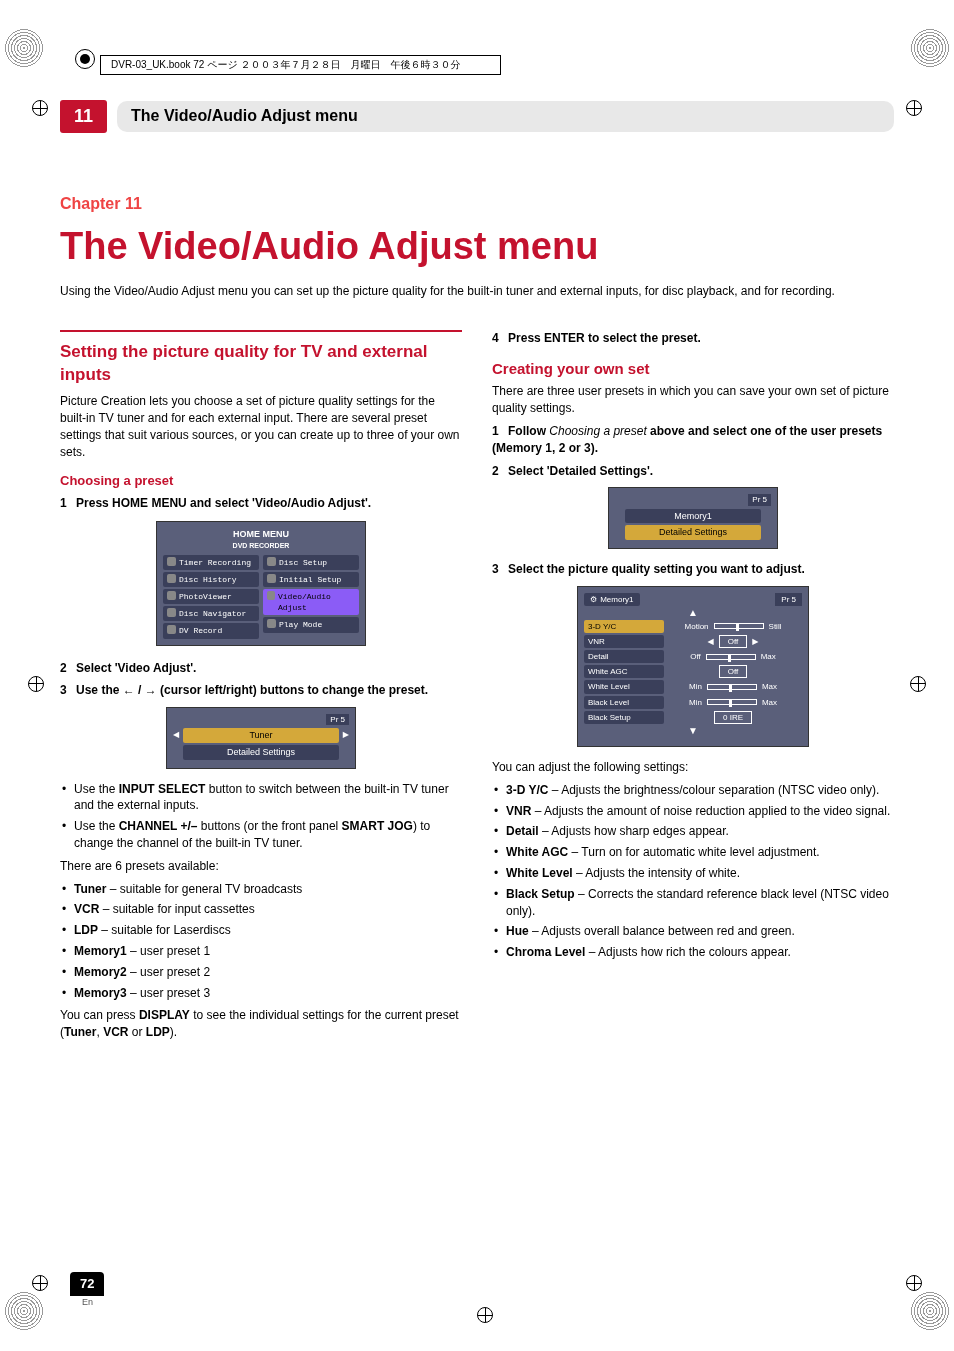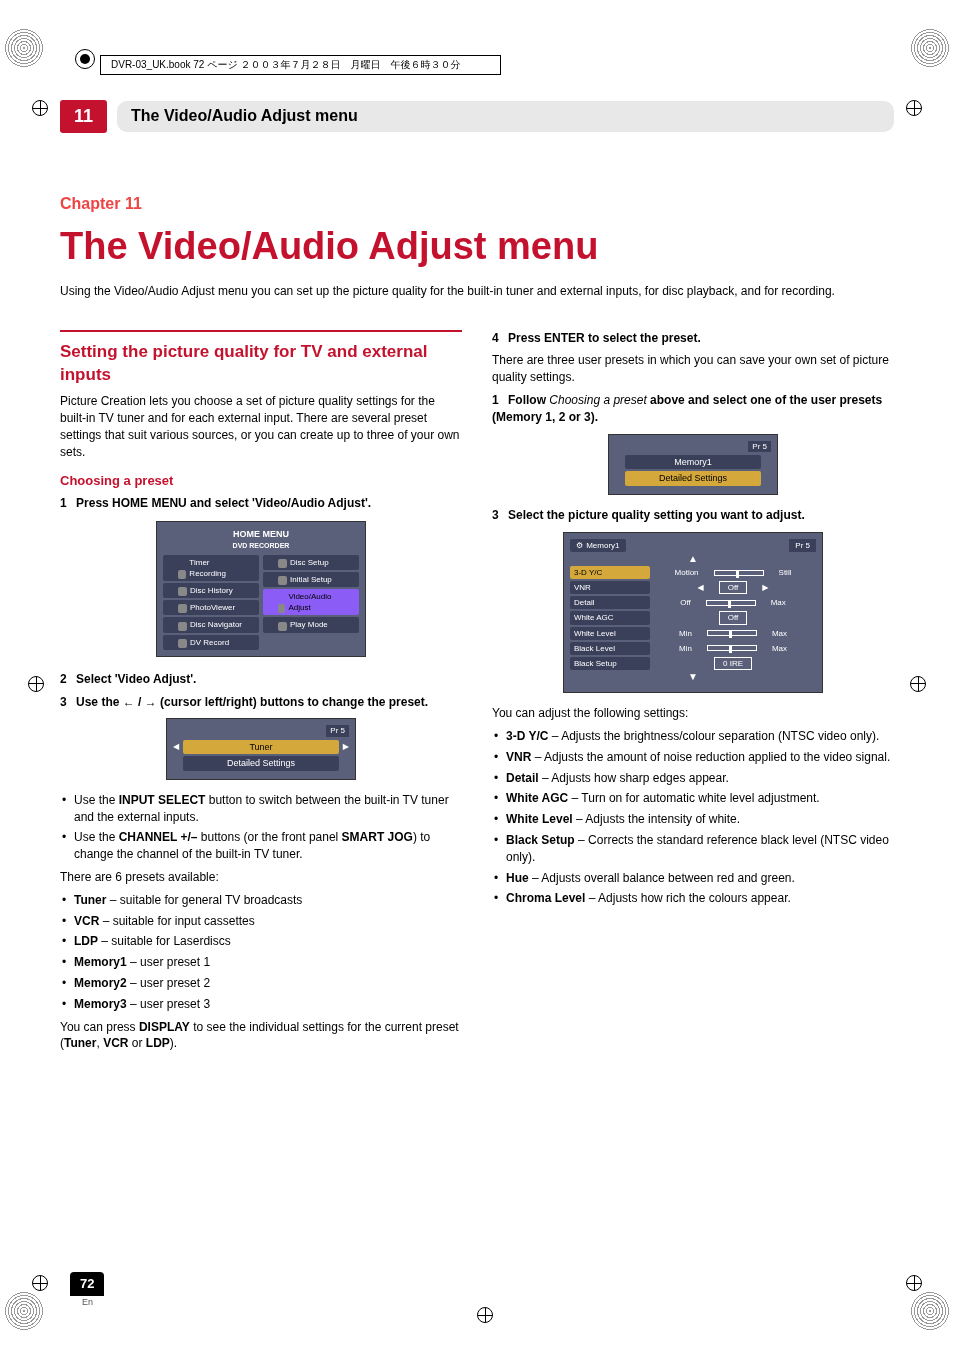"Creating your own set" div.subsection { html: none -> <div>Creating your own set</div> }
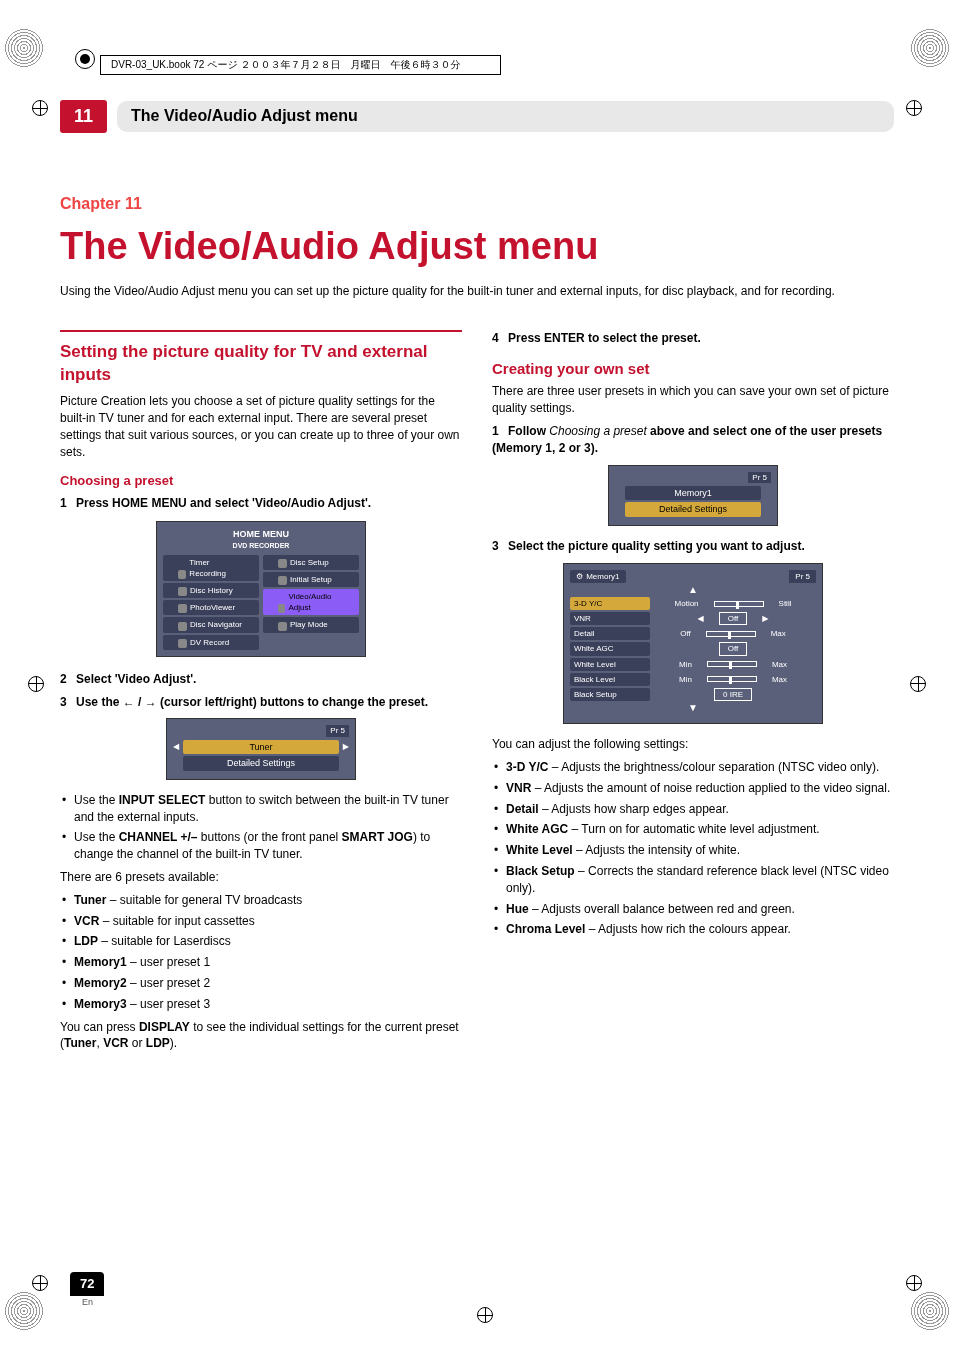"2 Select 'Detailed Settings'." p.step { html: none -> <p> <span>2</span> <span>Select 'Detailed Settings'.</span> </p> }
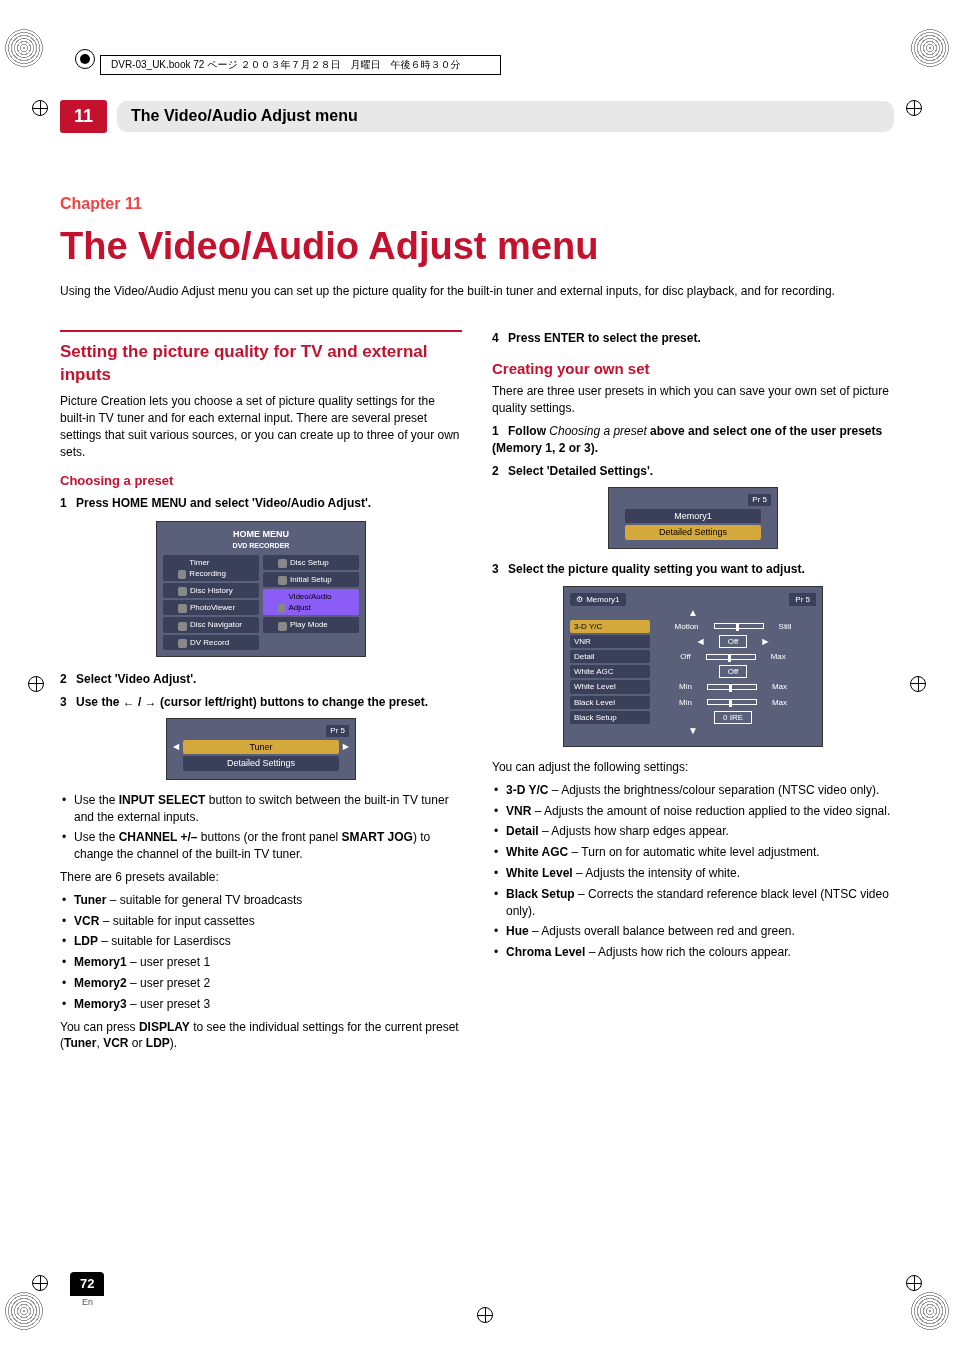"Timer Recording" .menu-item { align-items: flex-end -> flex-start; font-family: none -> Liberation Mono, monospace; padding: 2px 15px -> 2px 4px }
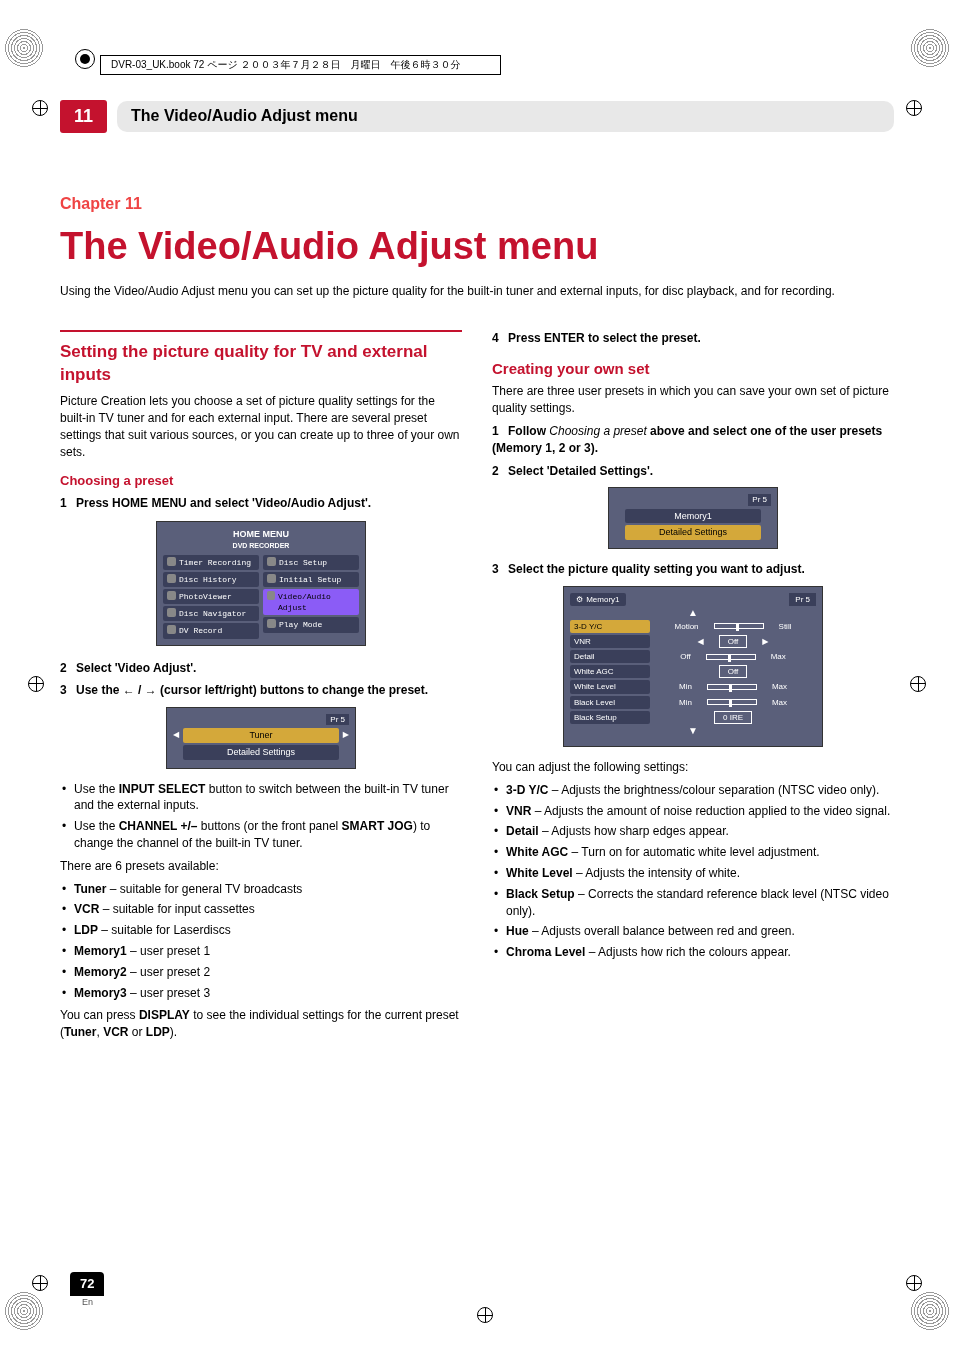"⚙ Memory1" .settings-box { width: 260px -> 232px }
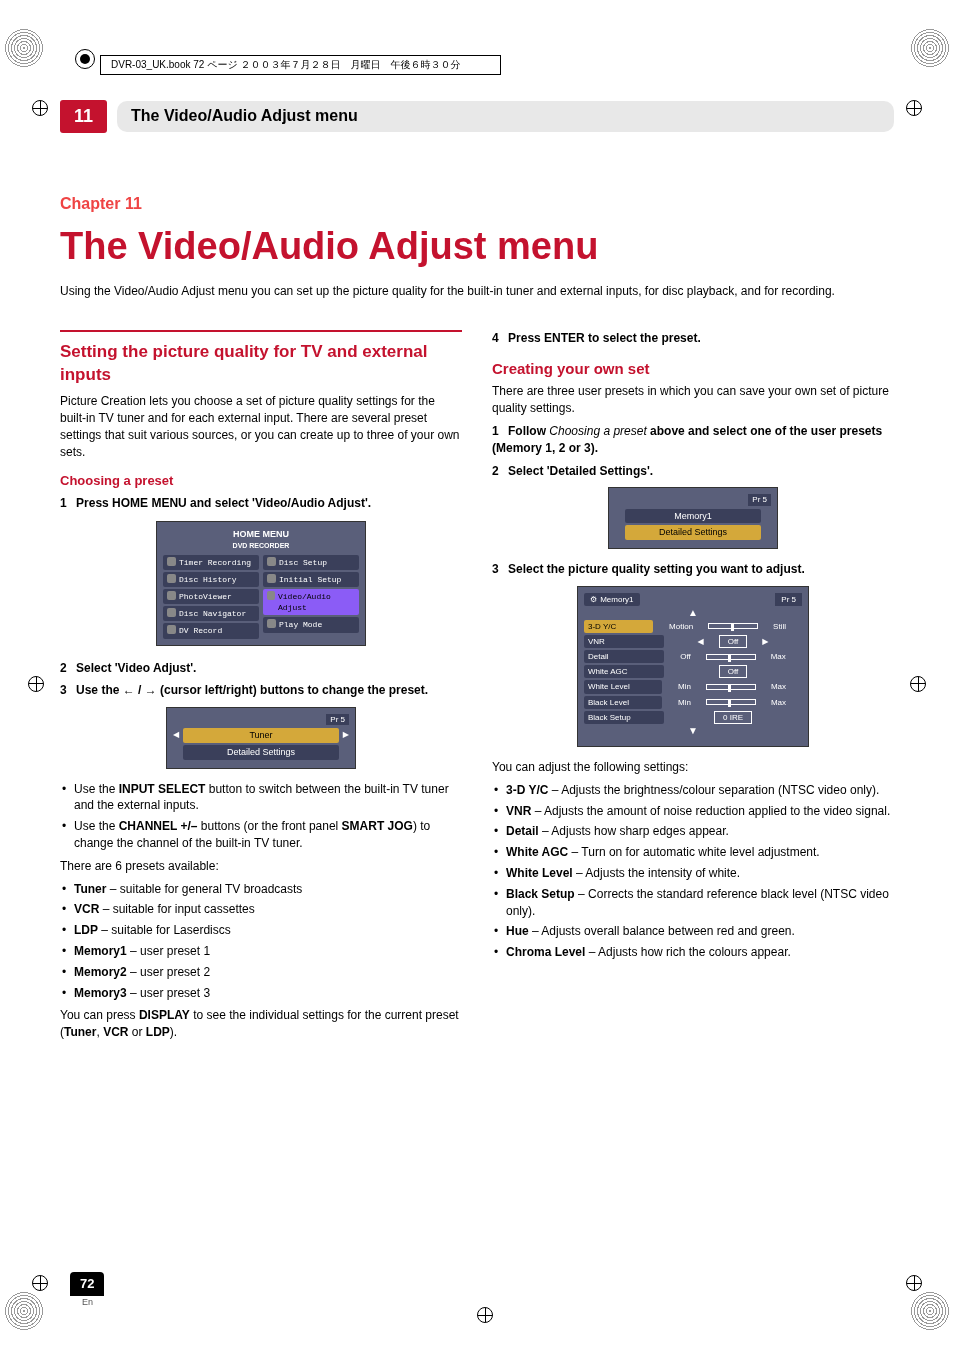"Motion" .settings-val { gap: 15px -> 5px }
